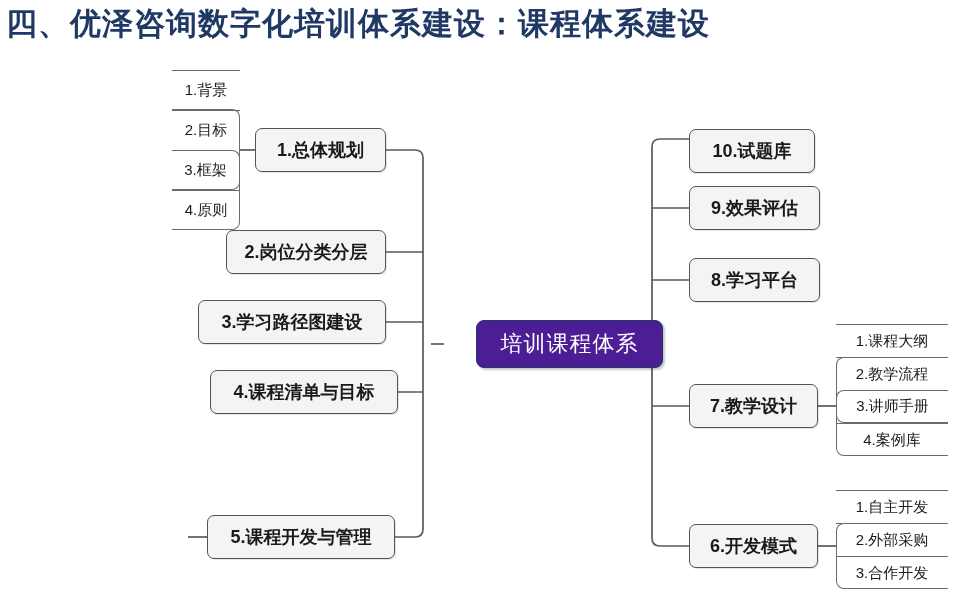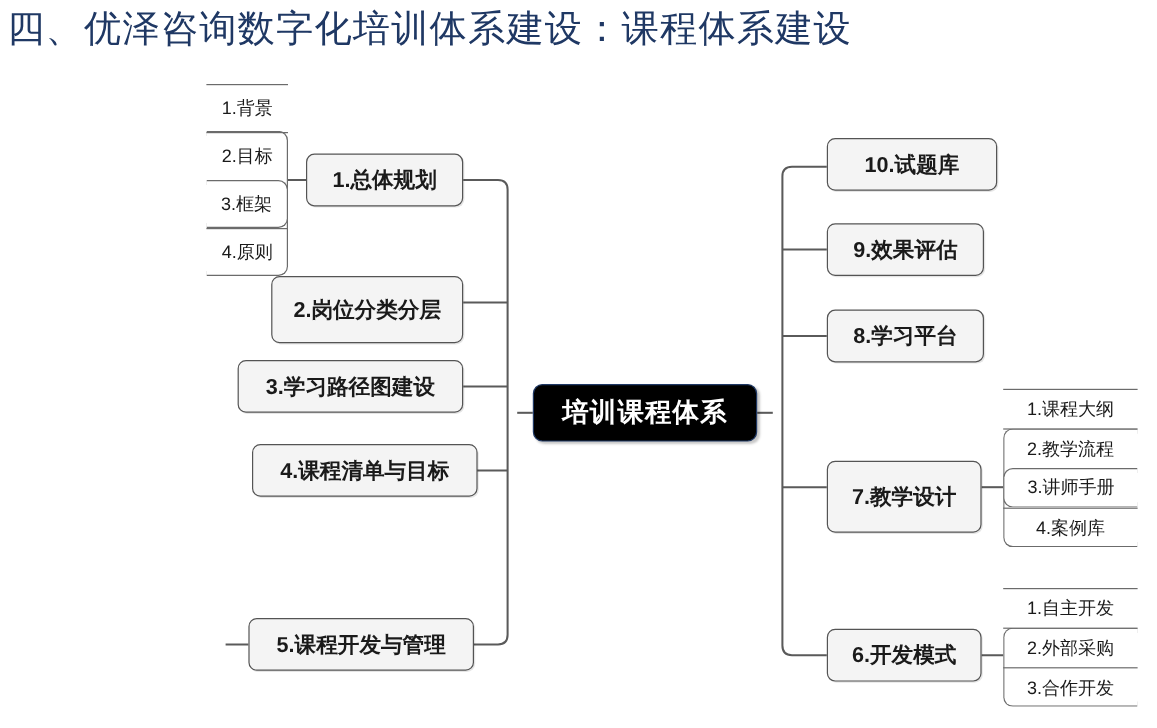"四、优泽咨询数字化培训体系建设：课程体系建设" .title { font-weight: 400 -> 700 }
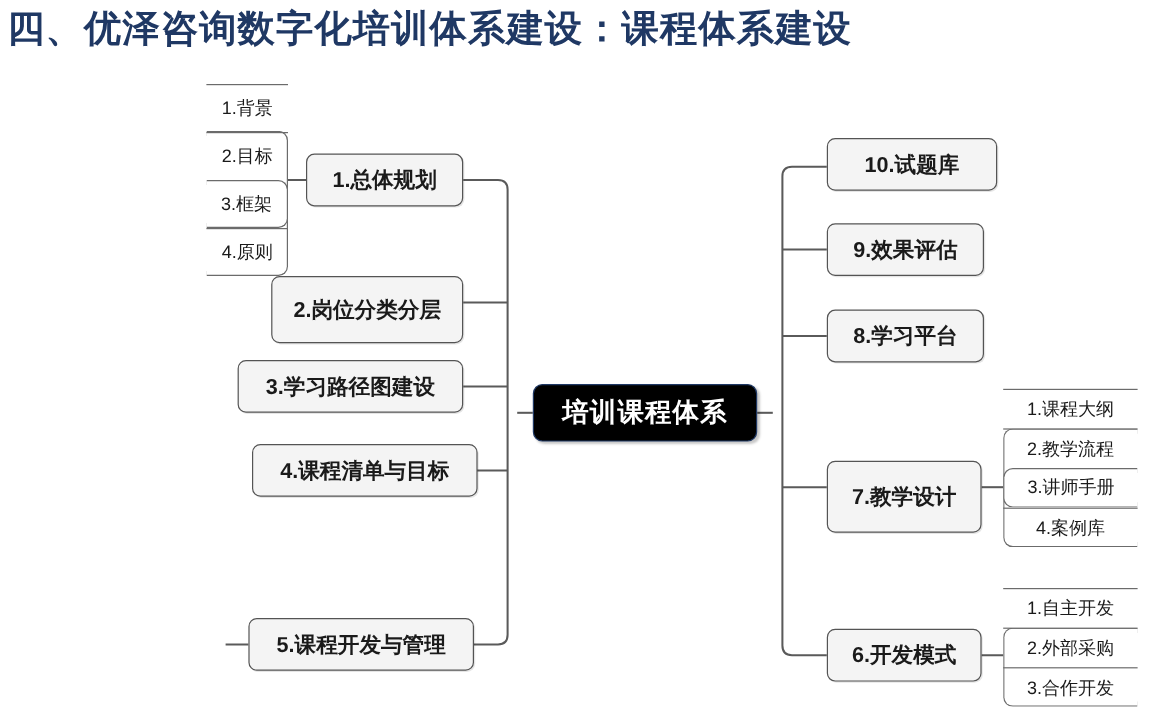"10.试题库" div.node { top: 115px -> 129px; width: 142px -> 126px }
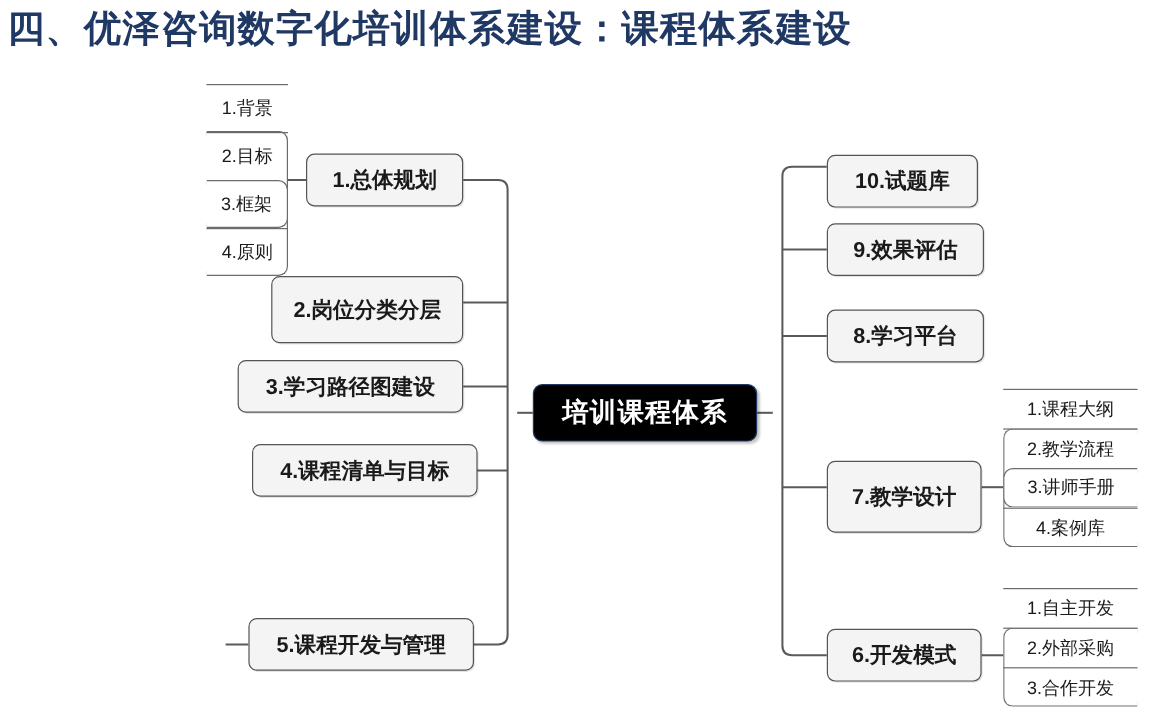"2.岗位分类分层" div.node { height: 56px -> 44px }
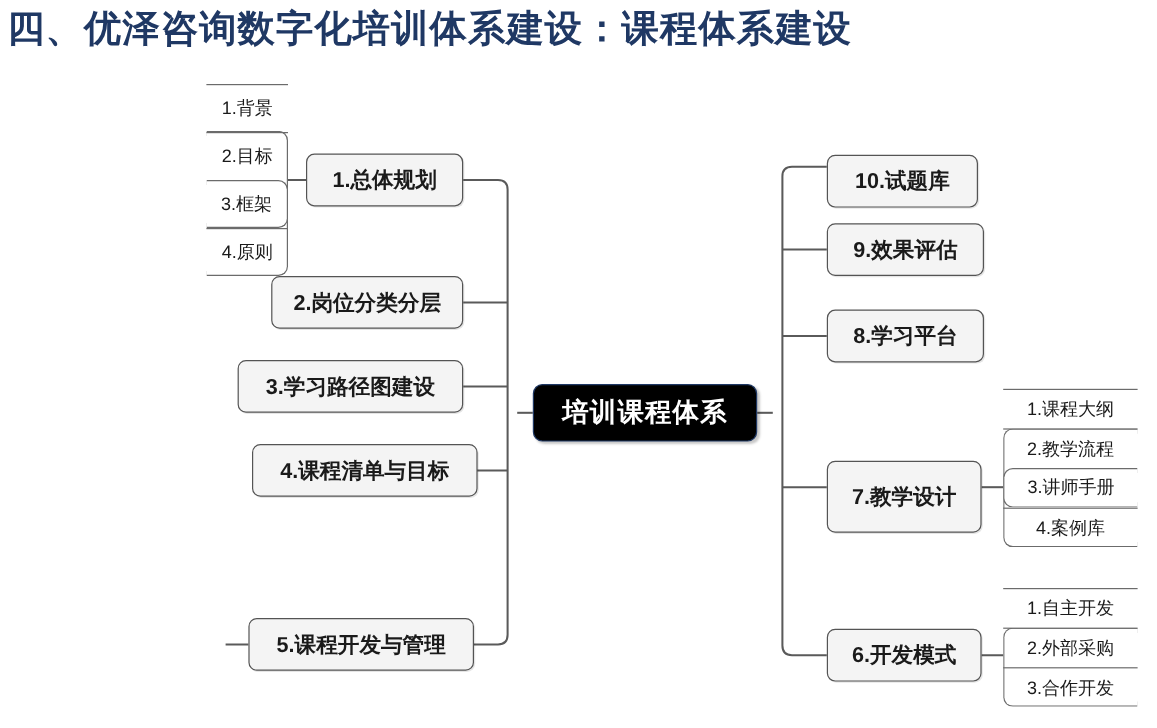"培训课程体系" .center-node { background: #000000 -> #4c1d95; font-weight: 700 -> 400; margin-left: none -> 32px }
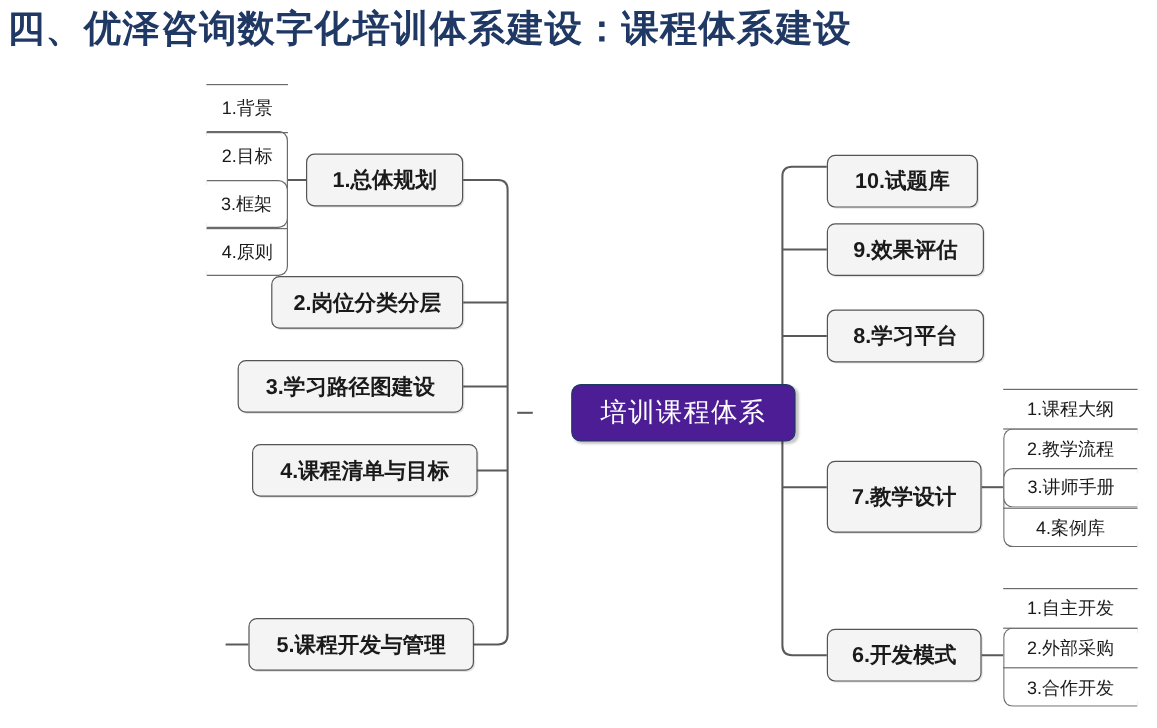"7.教学设计" div.node { height: 60px -> 44px }
